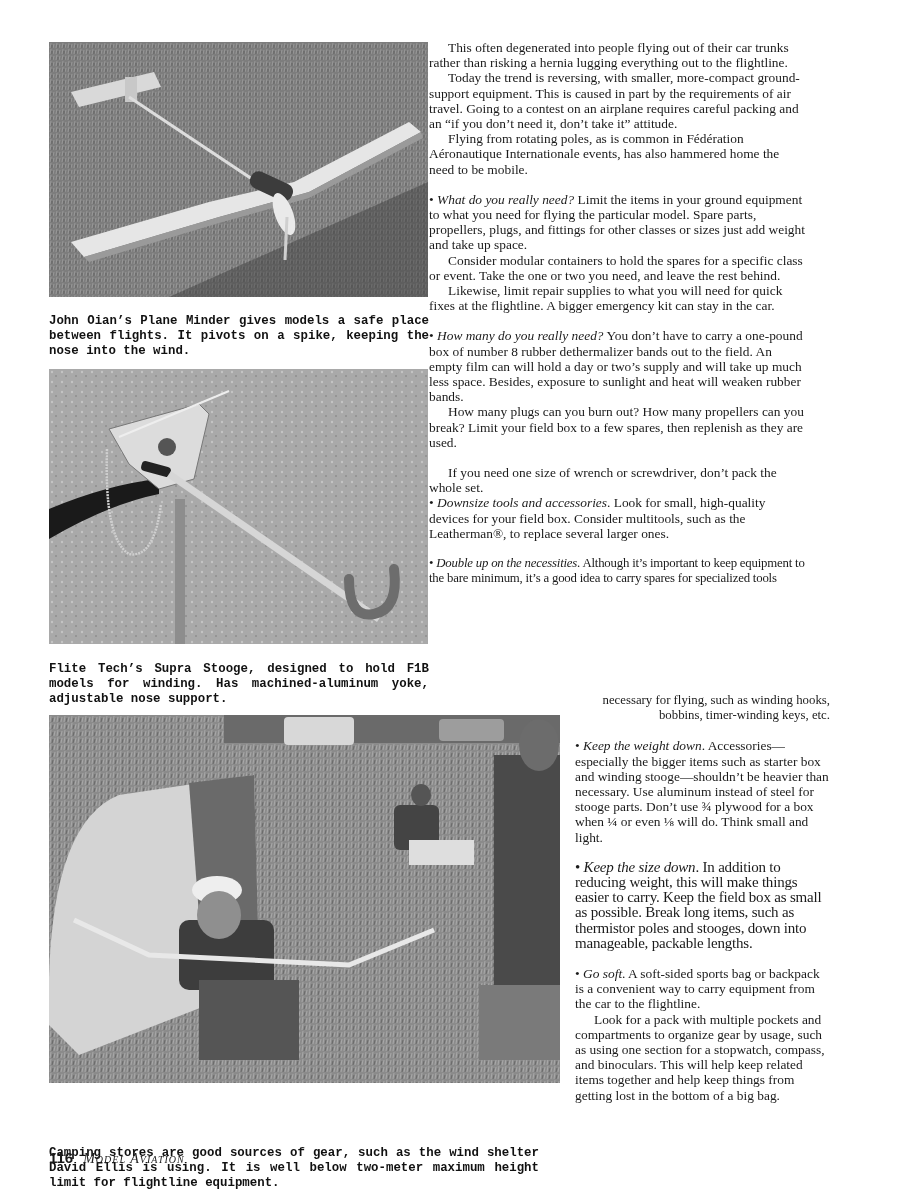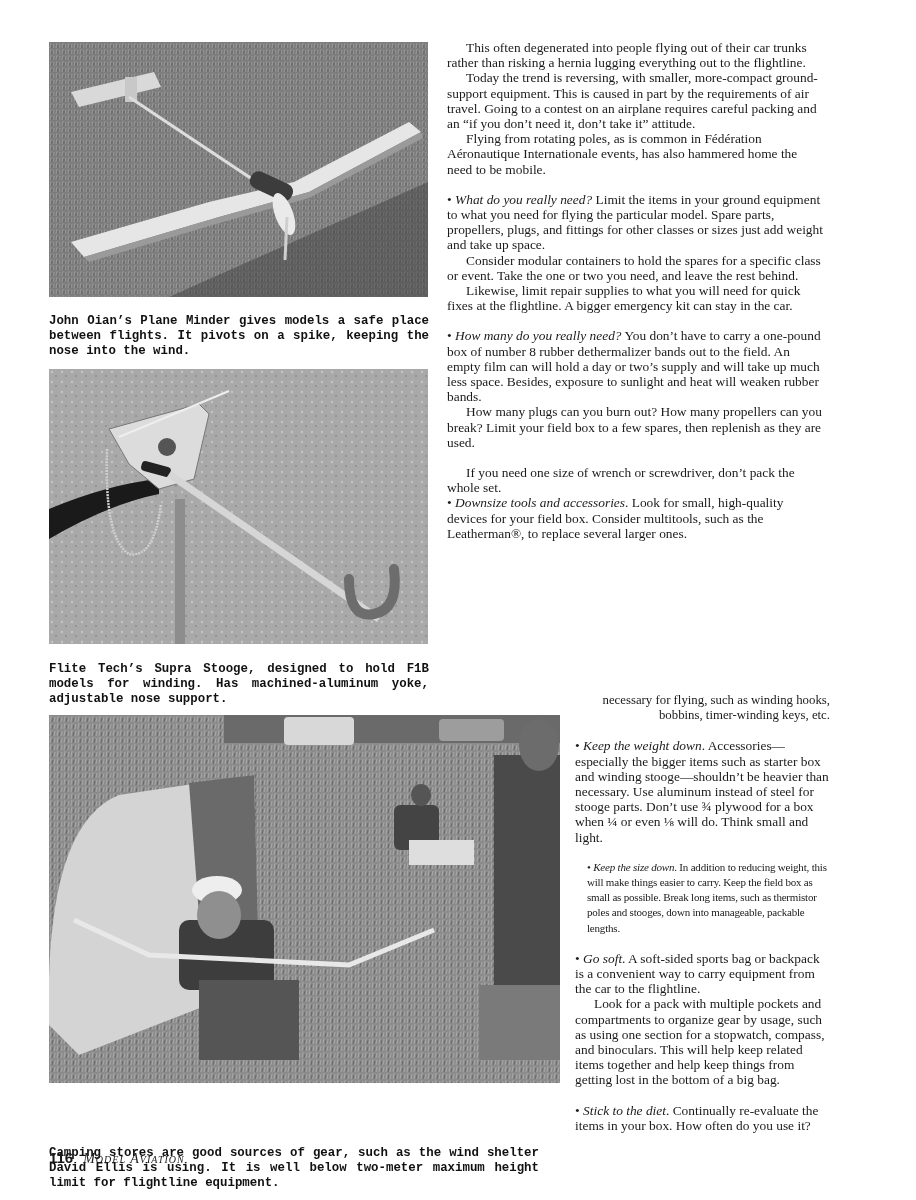"This often degenerated into people" div.body-col { left: 447px -> 429px }
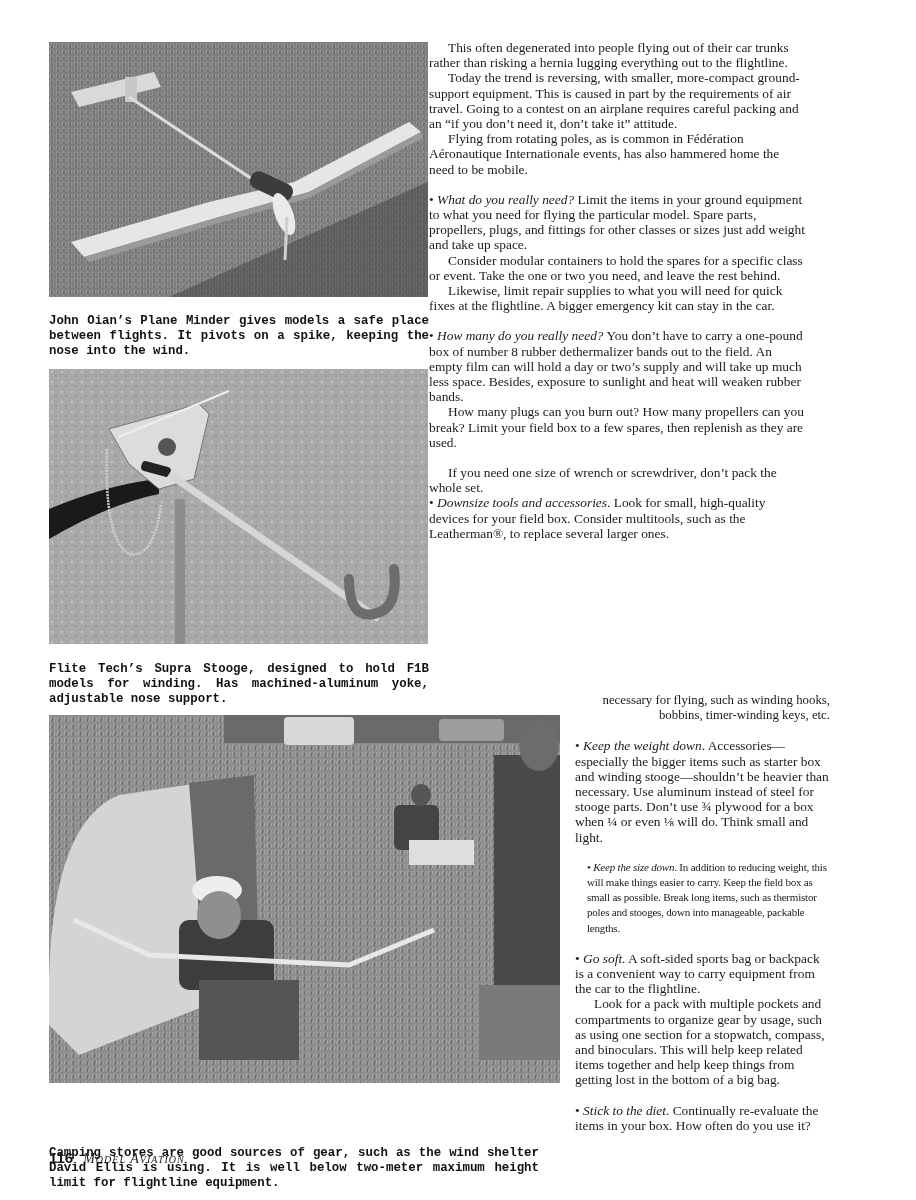"• Double up on the" p.para { html: none -> <p>• <span>Double up on the necessities</span><span>. Although it’s important to keep equipment to the bare minimum, it’s a good idea to carry spares for specialized tools</span></p> }
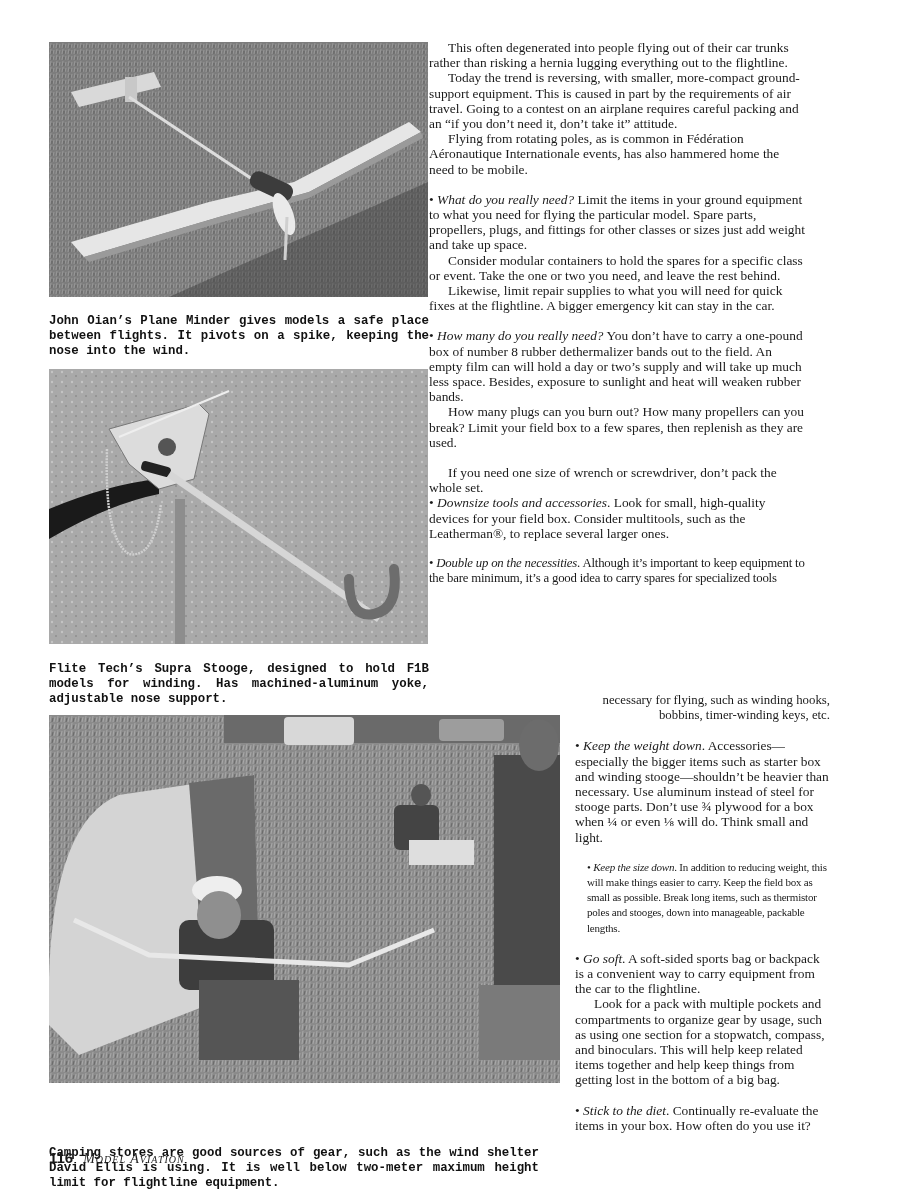"• Keep the size down." p.para { font-size: 11px -> 15px; margin-left: 12px -> none }
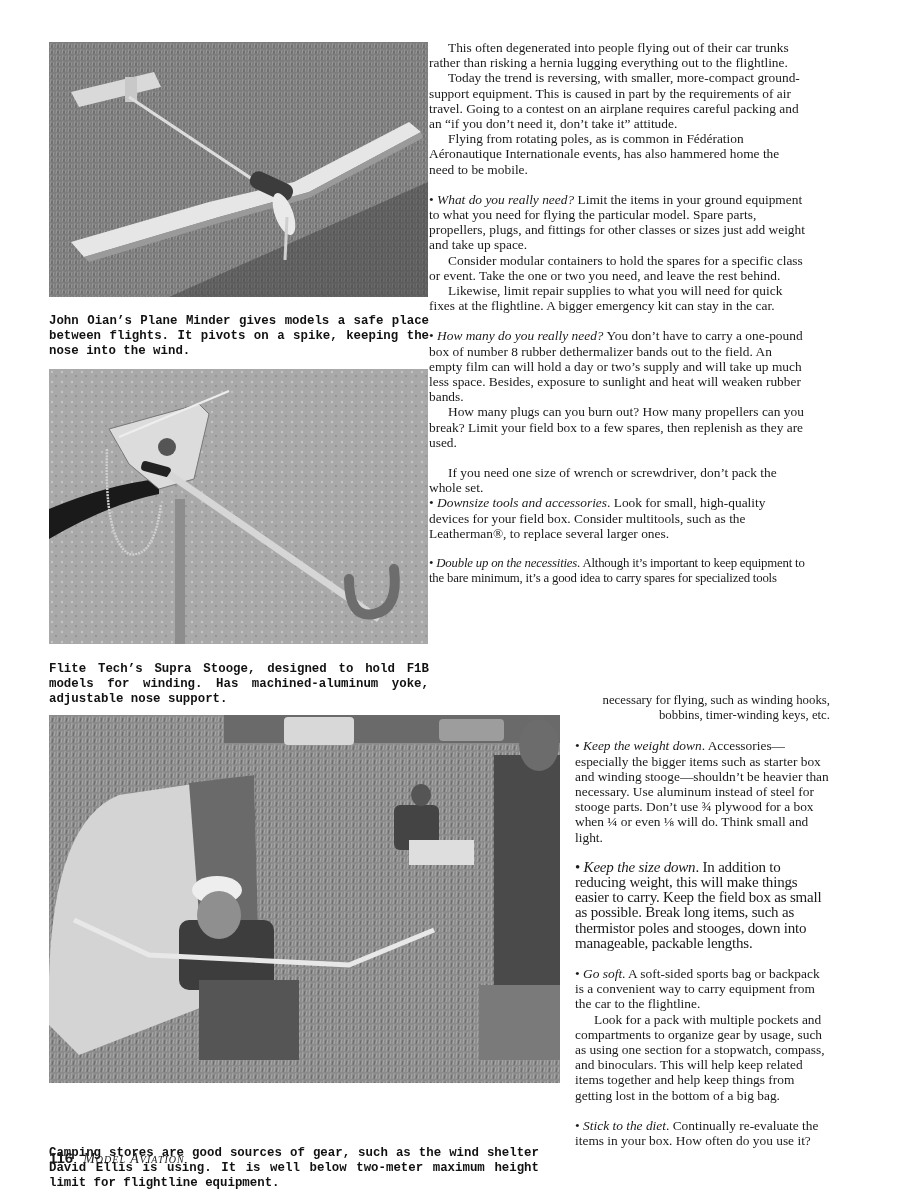"• Stick to the diet." p.para { html: <p>• <span>Stick to the diet</span><span>. Continually re-evaluate the items in your box. How often do you use it?</span></p> -> none }
